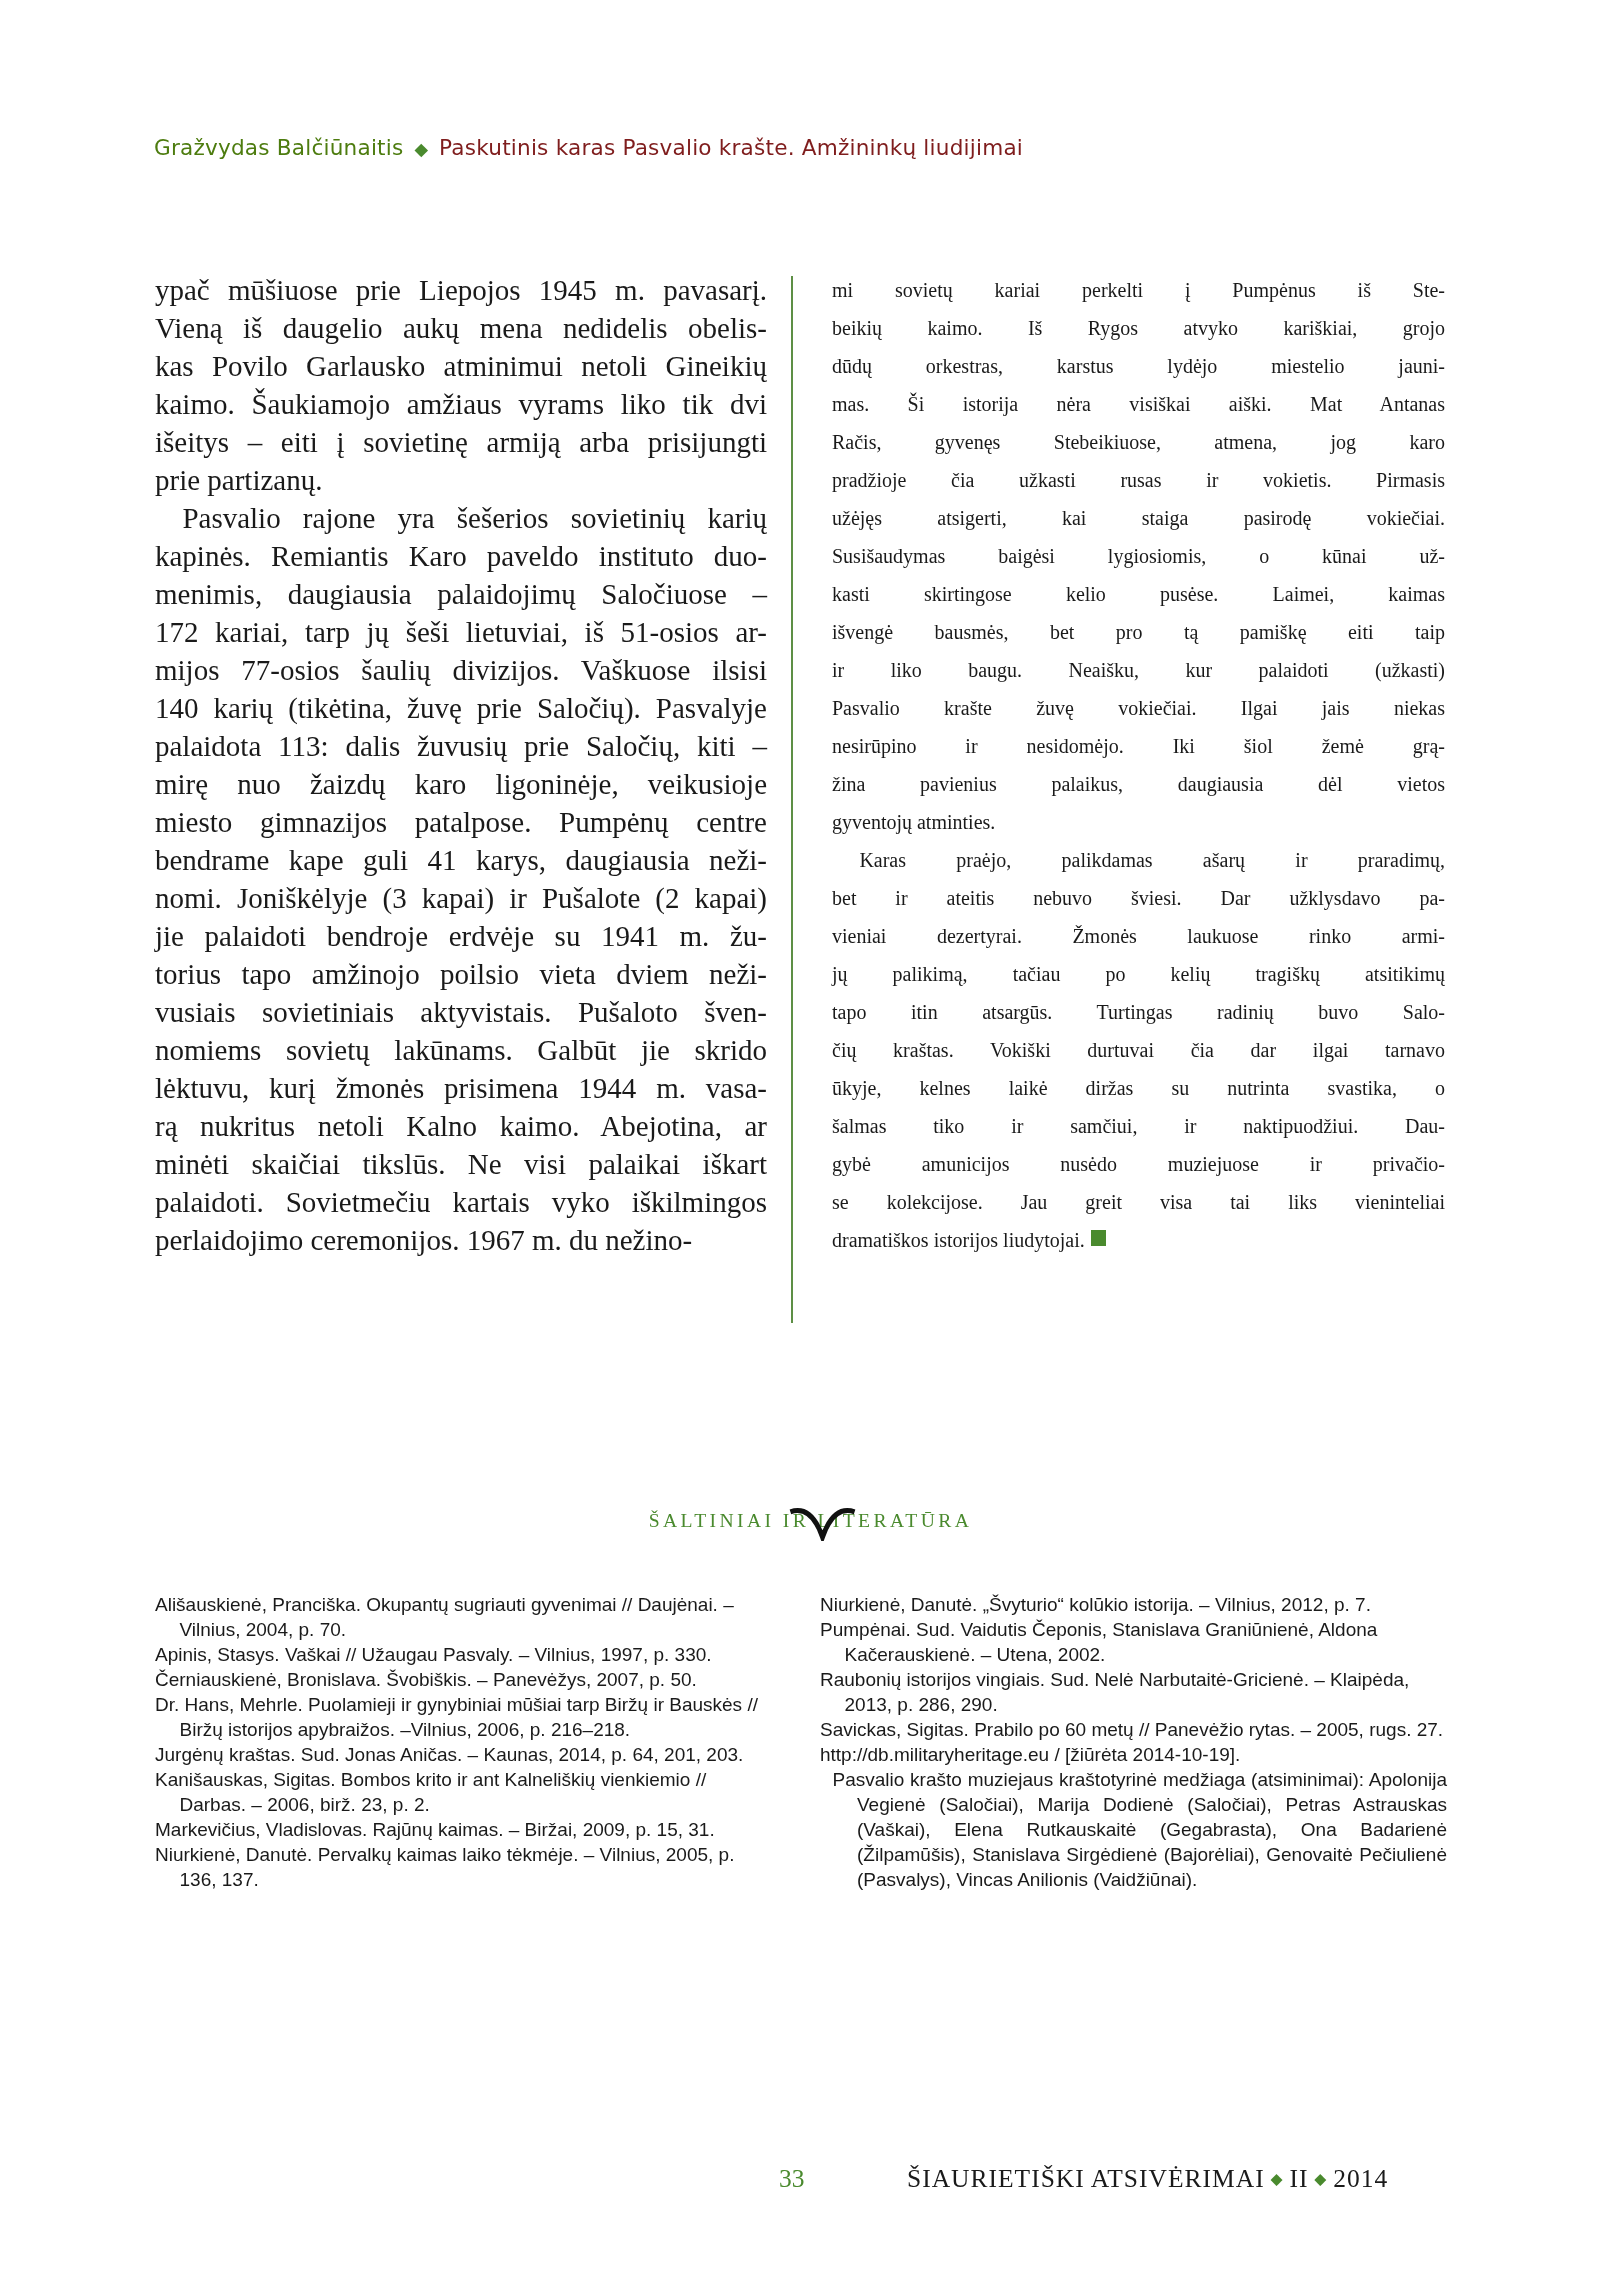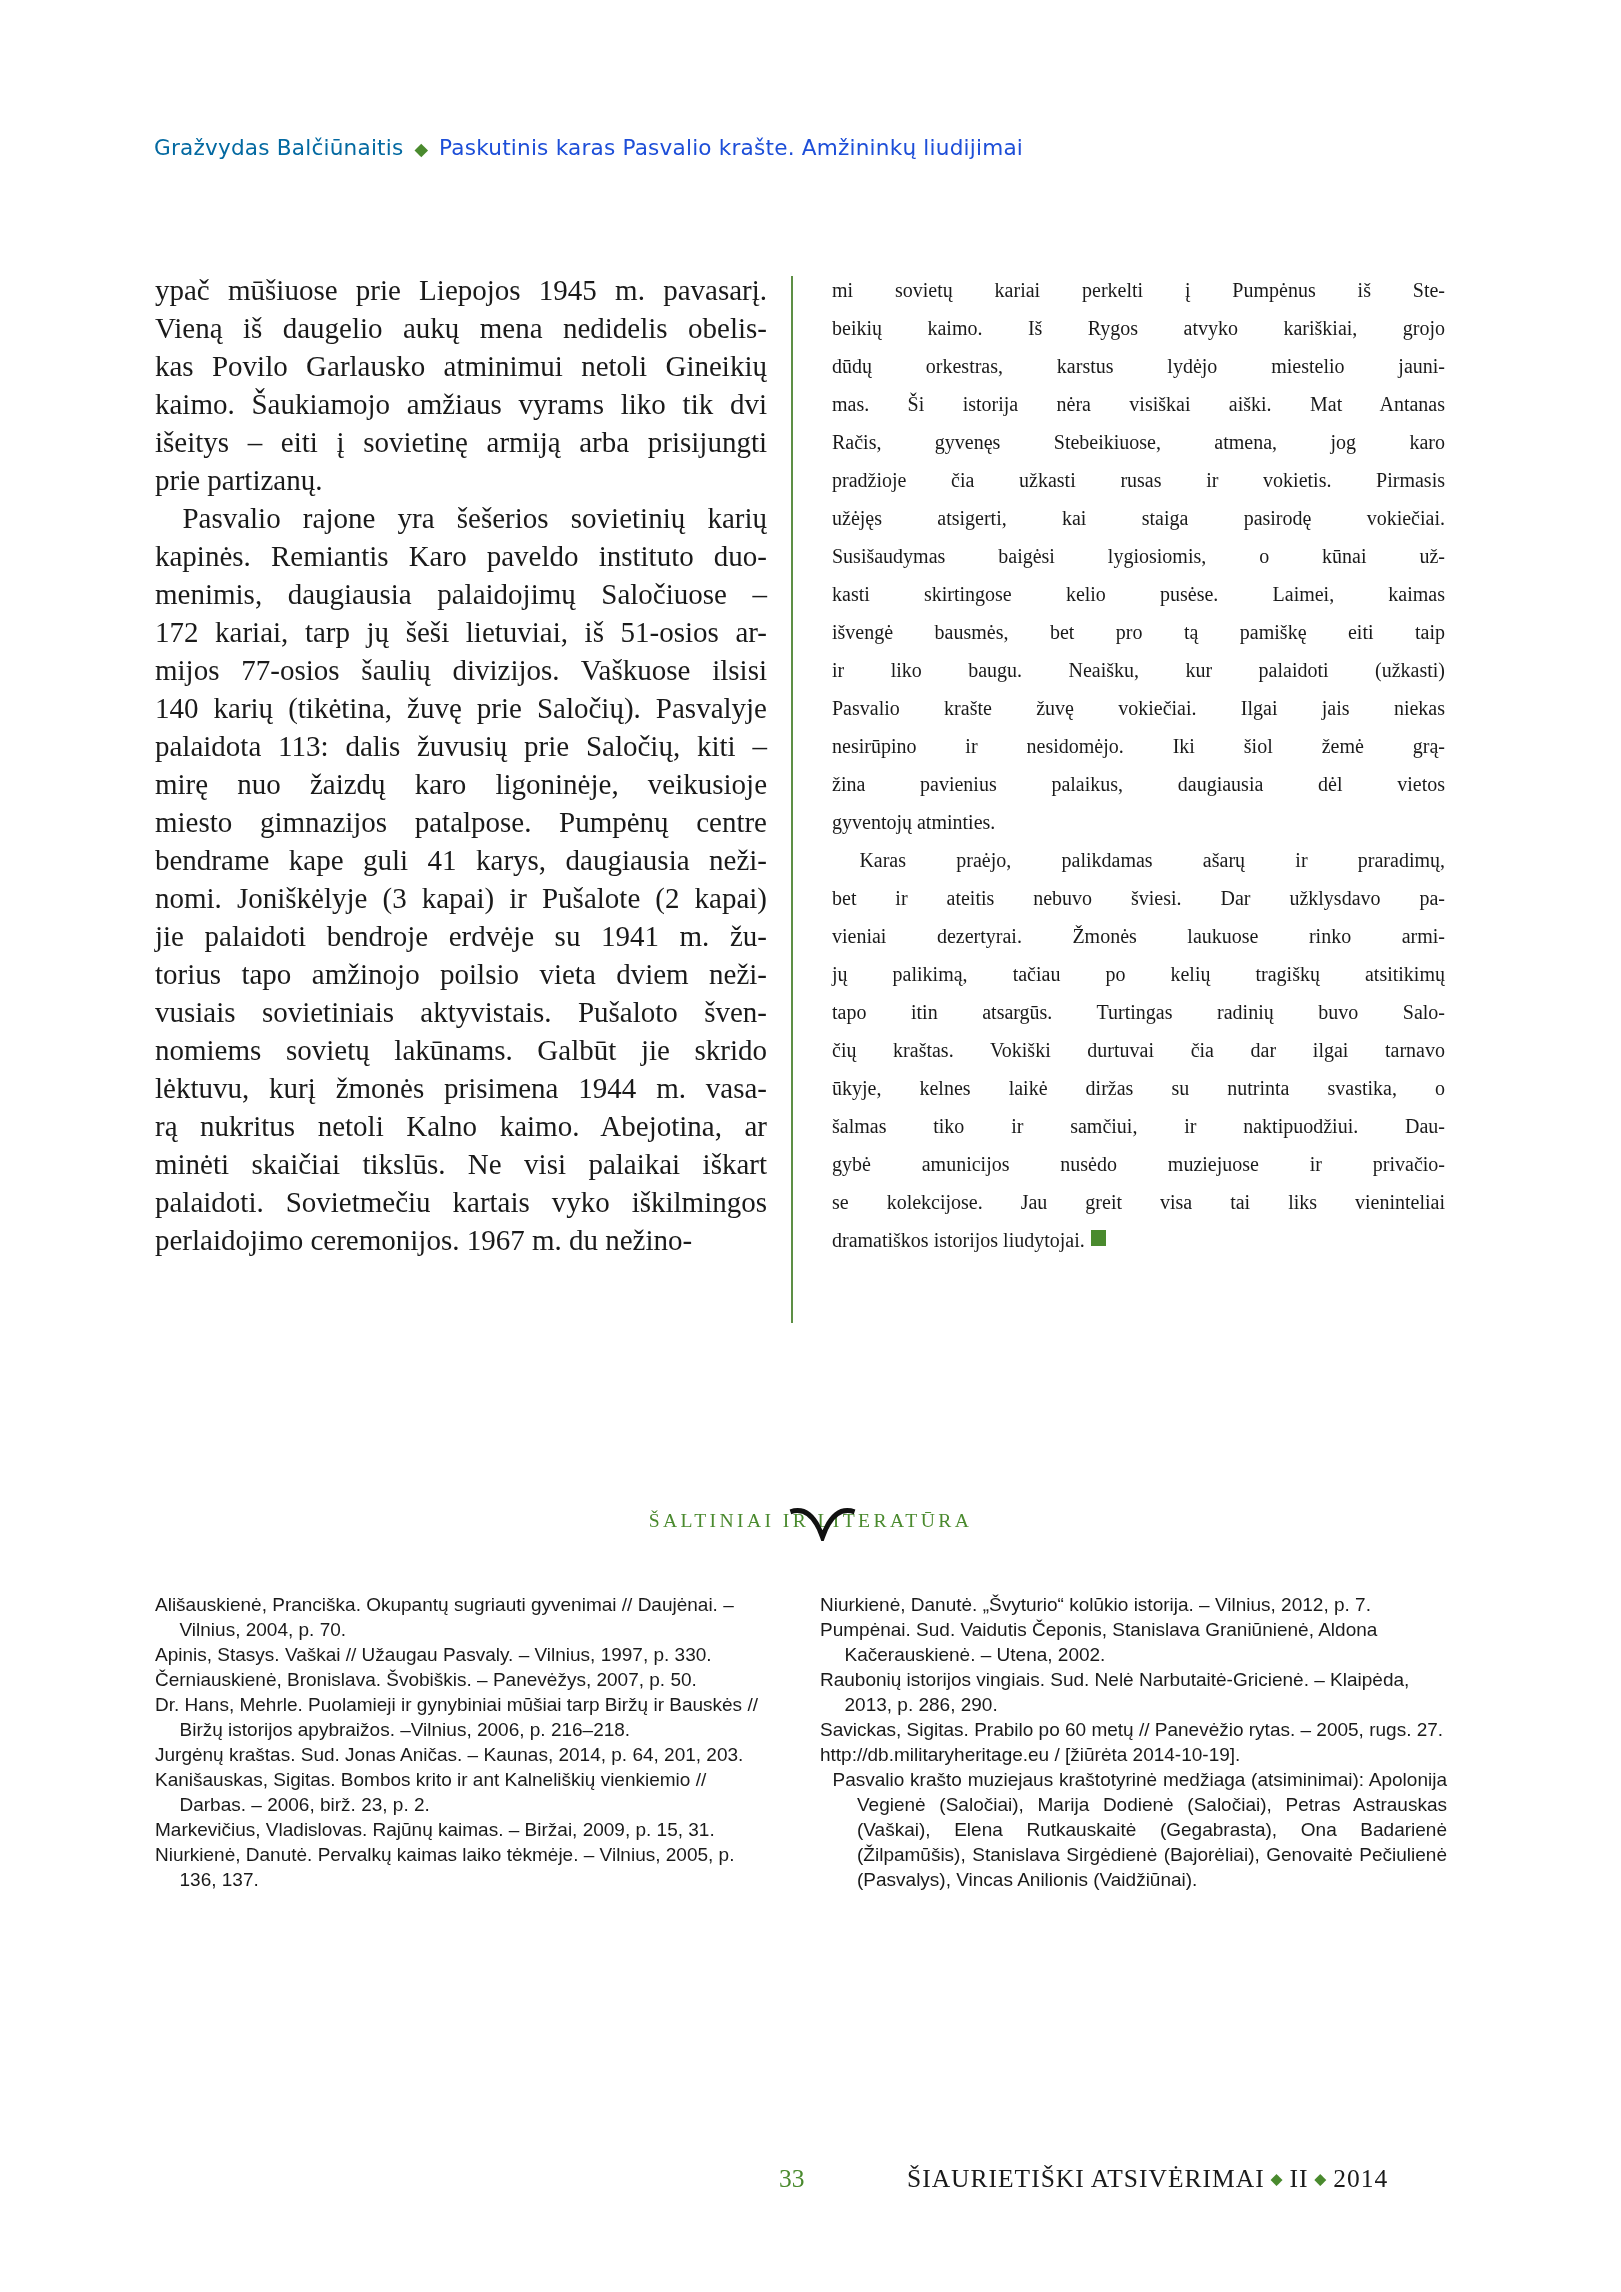"Gražvydas Balčiūnaitis" .running-header .author { color: #0369a1 -> #4d7c0f }
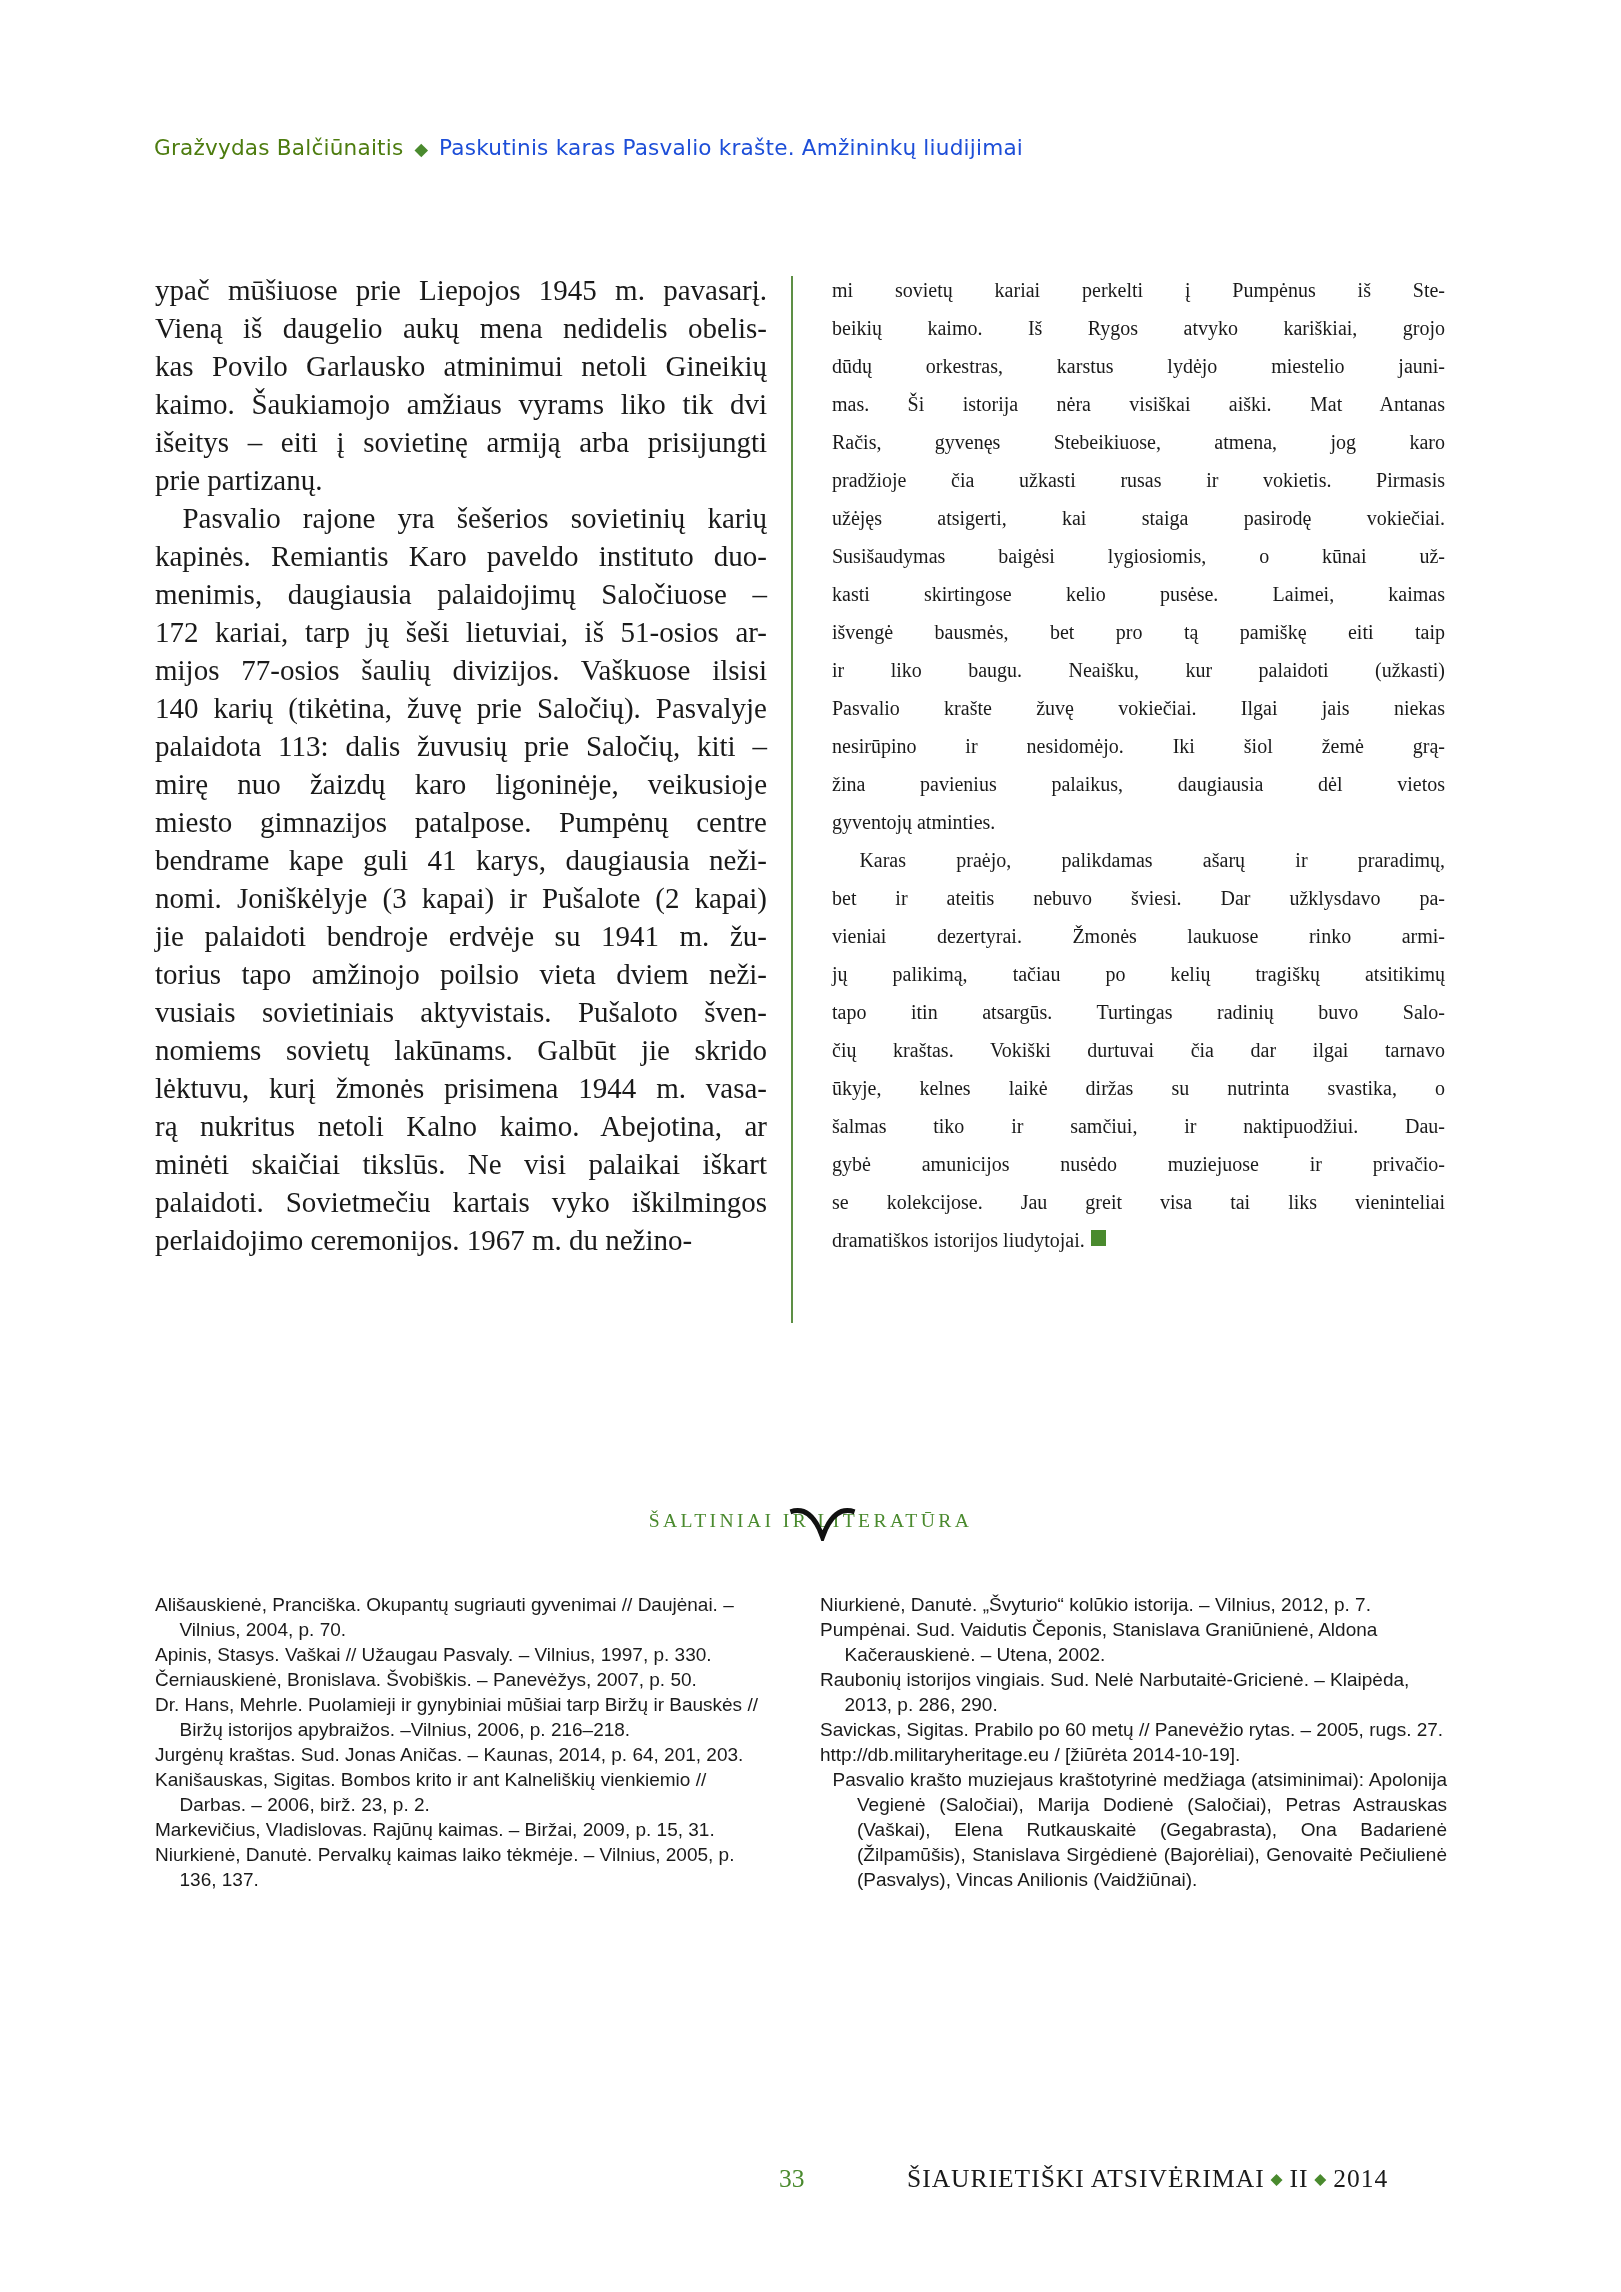"Paskutinis karas Pasvalio krašte." .running-header .title { color: #1d4ed8 -> #7f1d1d }
